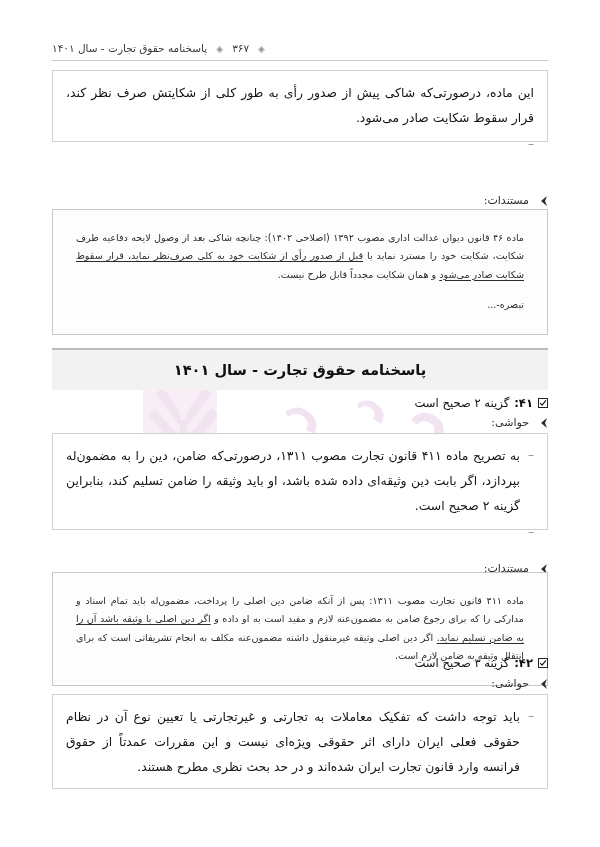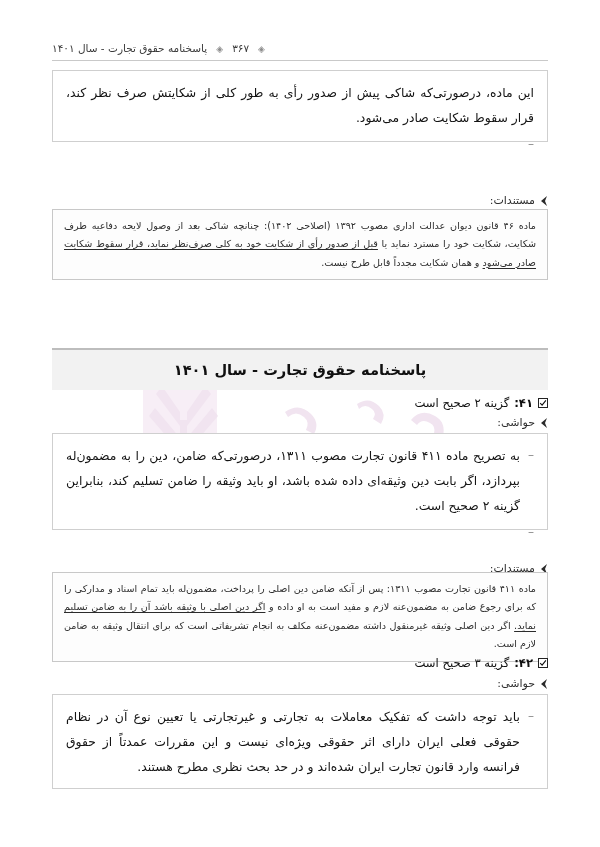"مستندات:" .lbl-row { gap: 5px -> 11px }
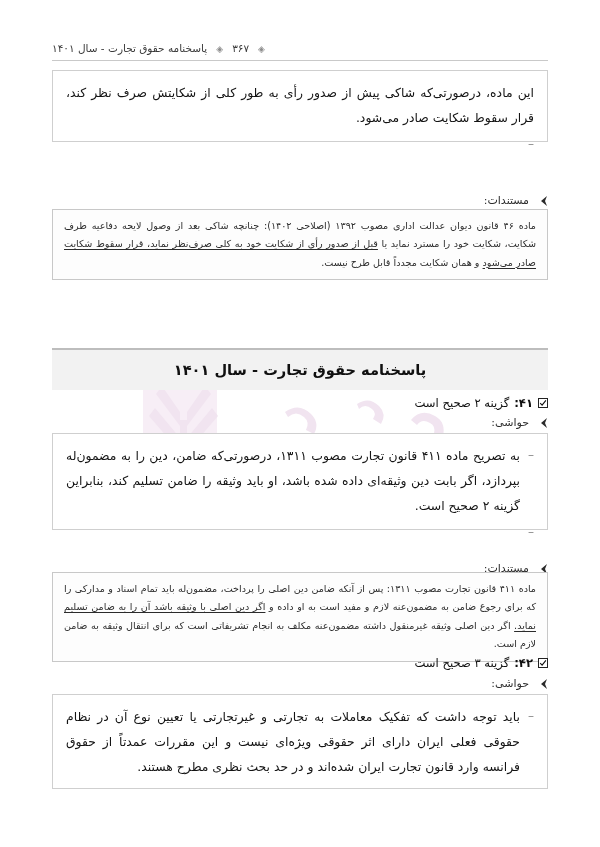"ماده ۴۶ قانون دیوان عدالت" .citebox p { margin: 0 -> 12px }
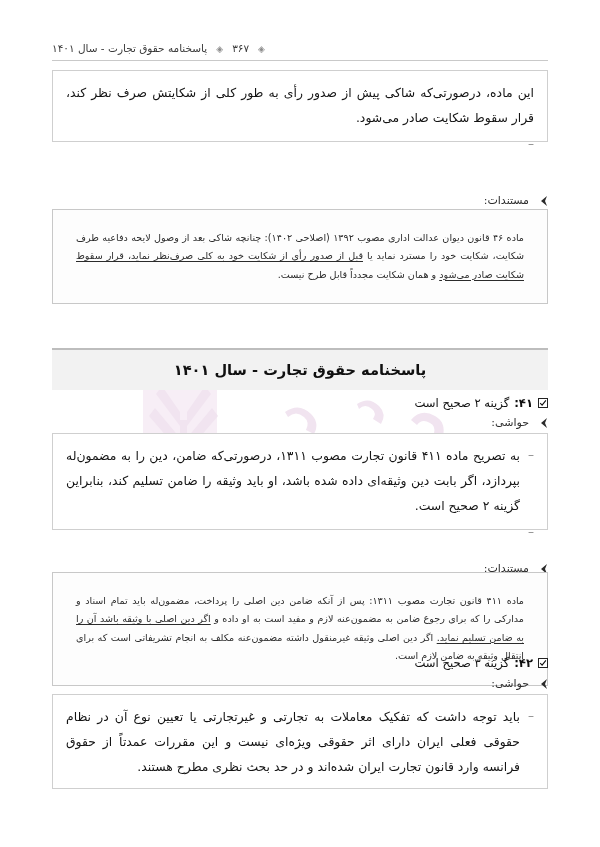"تبصره-..." p { html: none -> <p><span>تبصره-...</span></p> }
